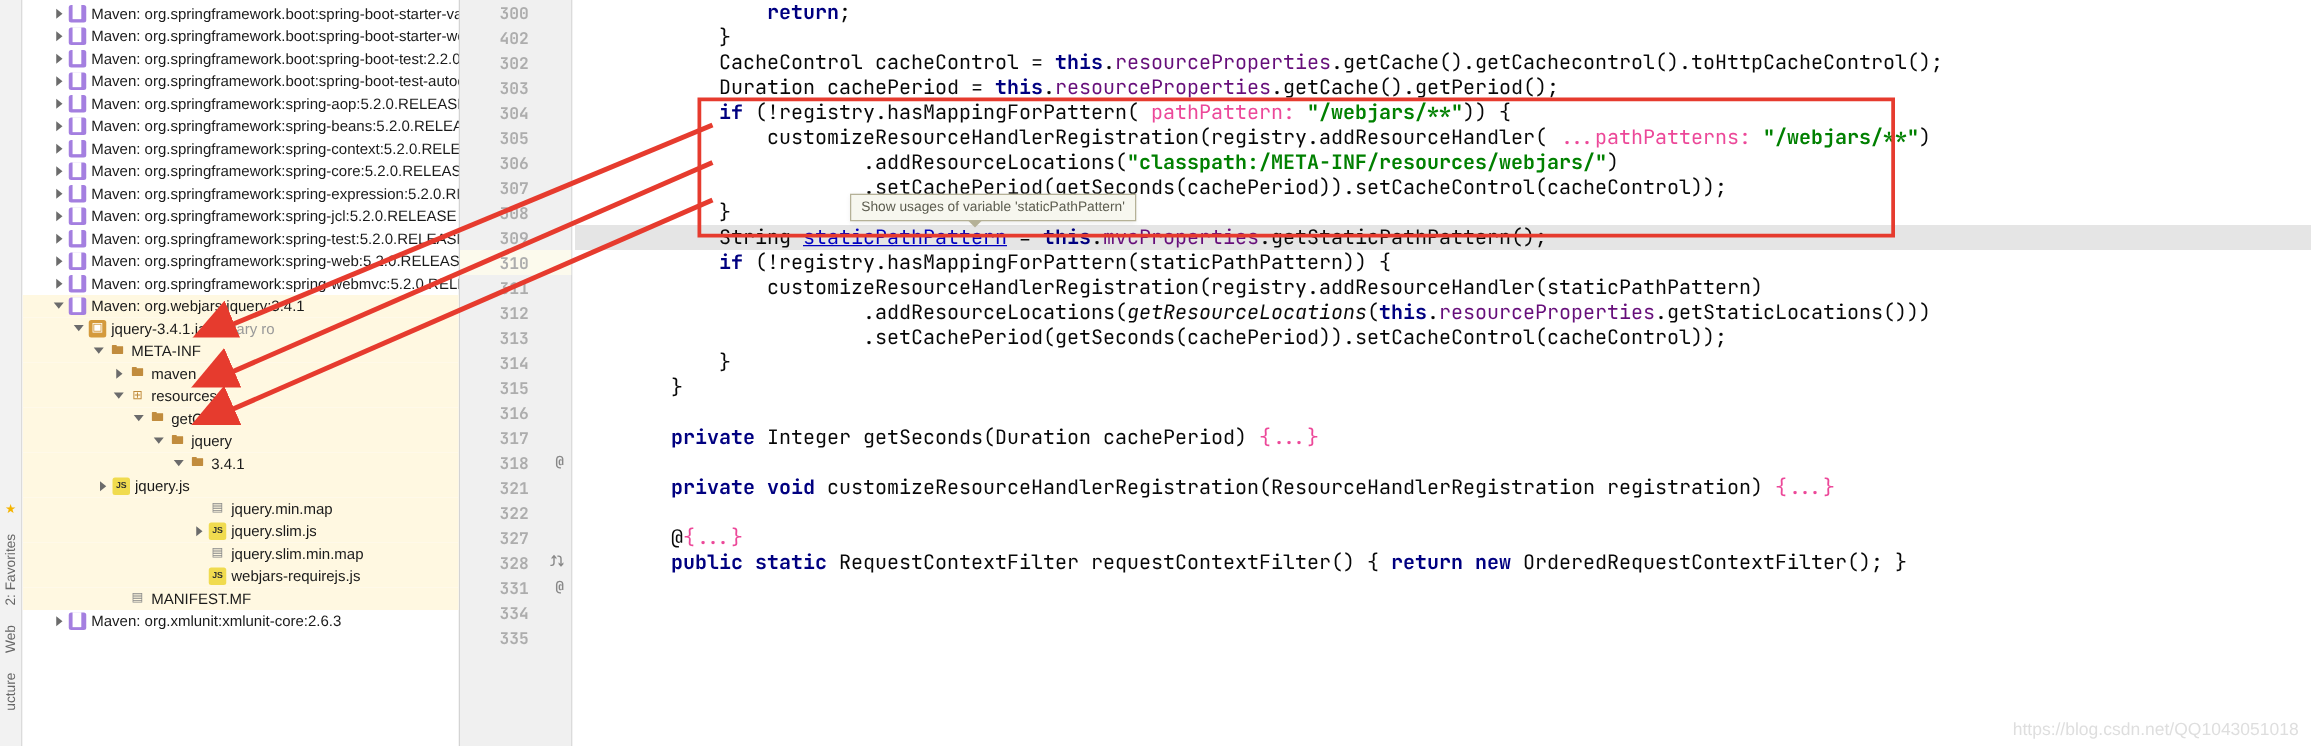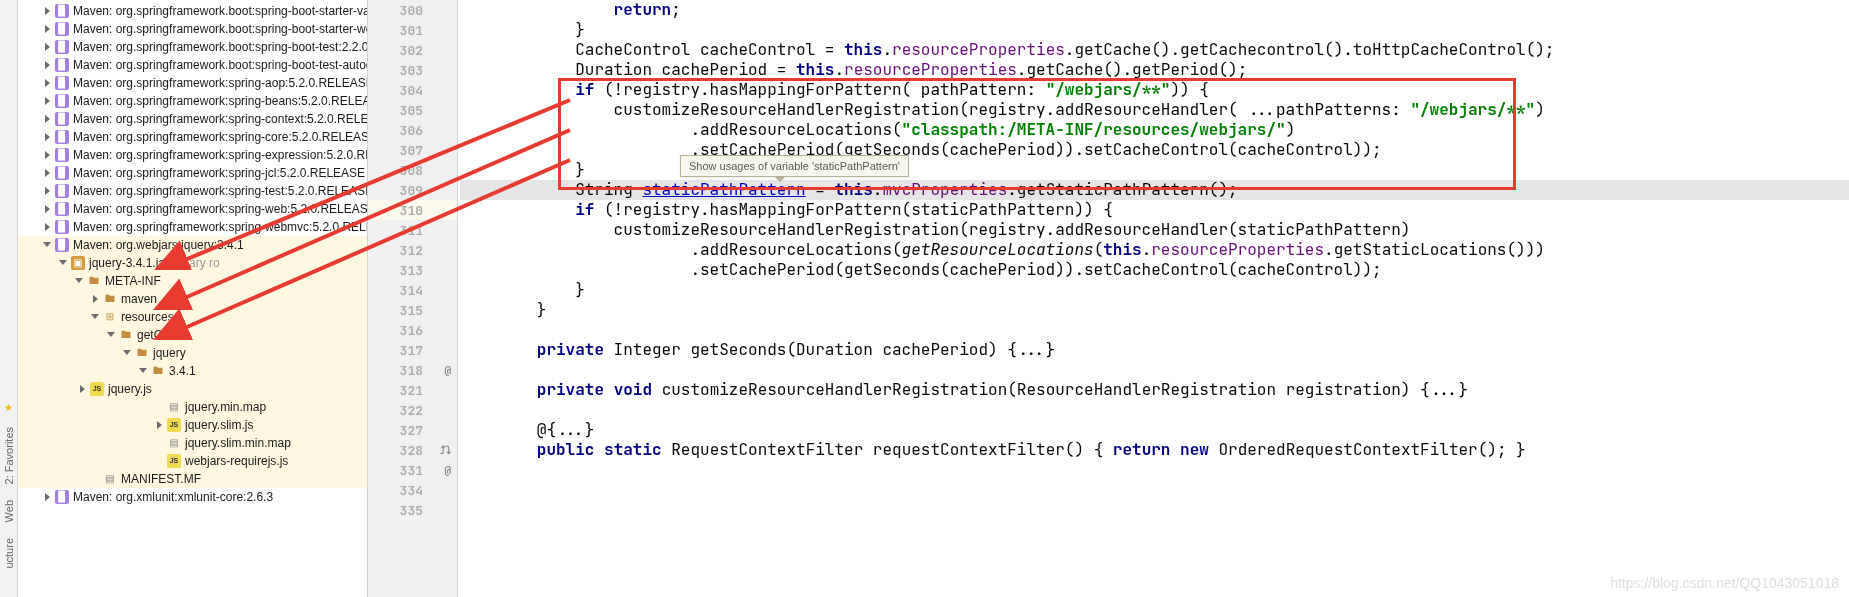"301" div.gutter-row { text: 301 -> 402 }
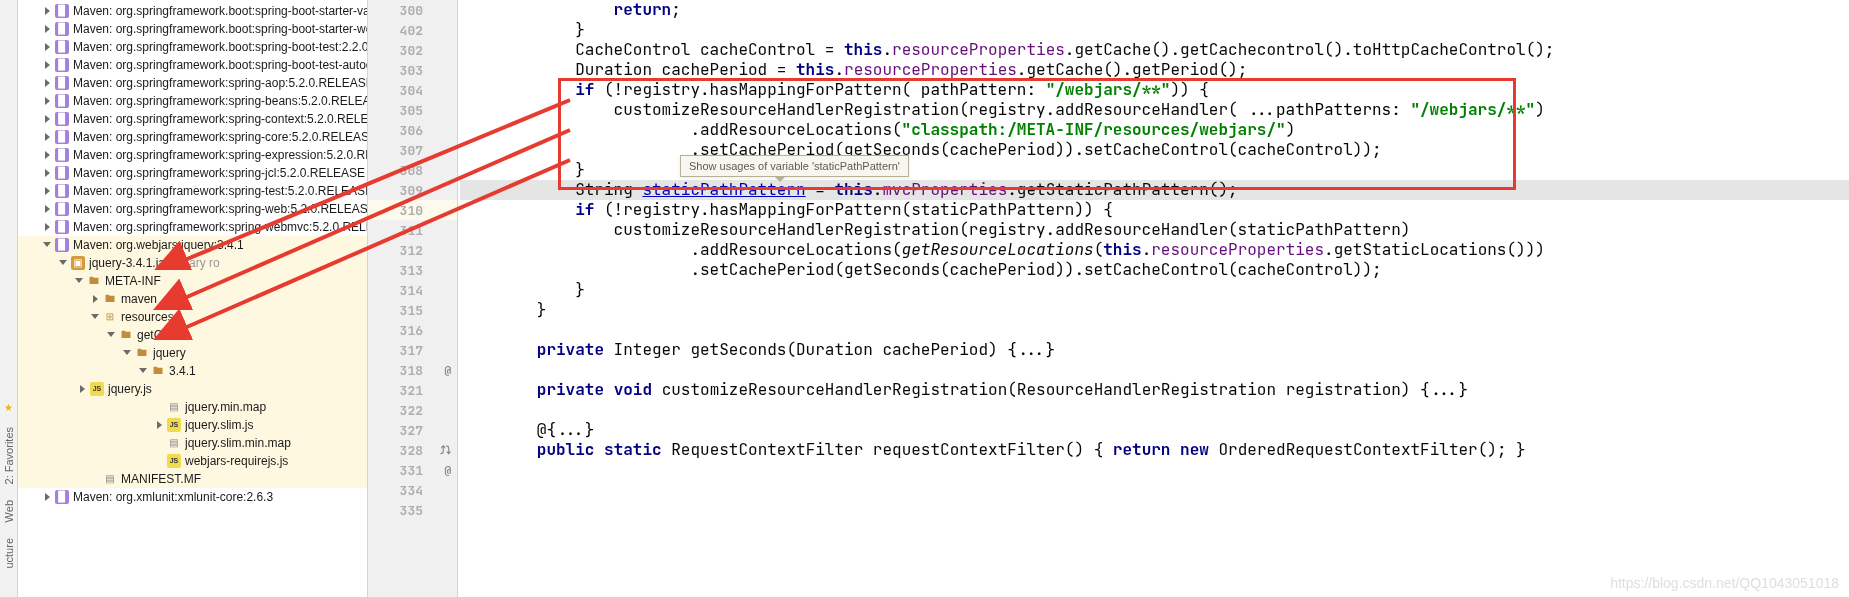"pathPattern:" .param-hint { color: #000000 -> #ec4899 }
